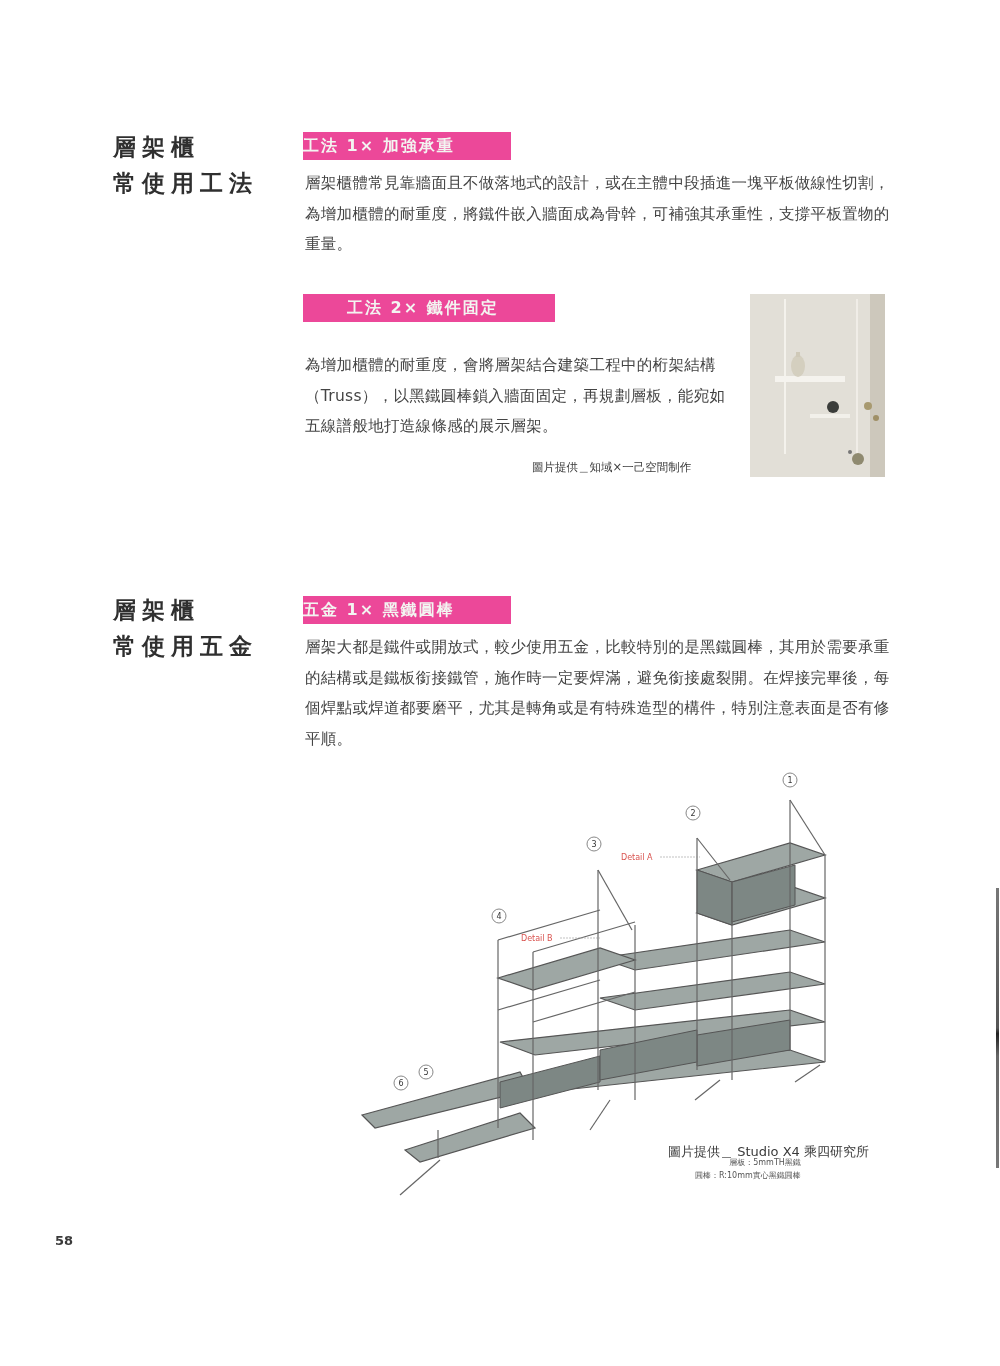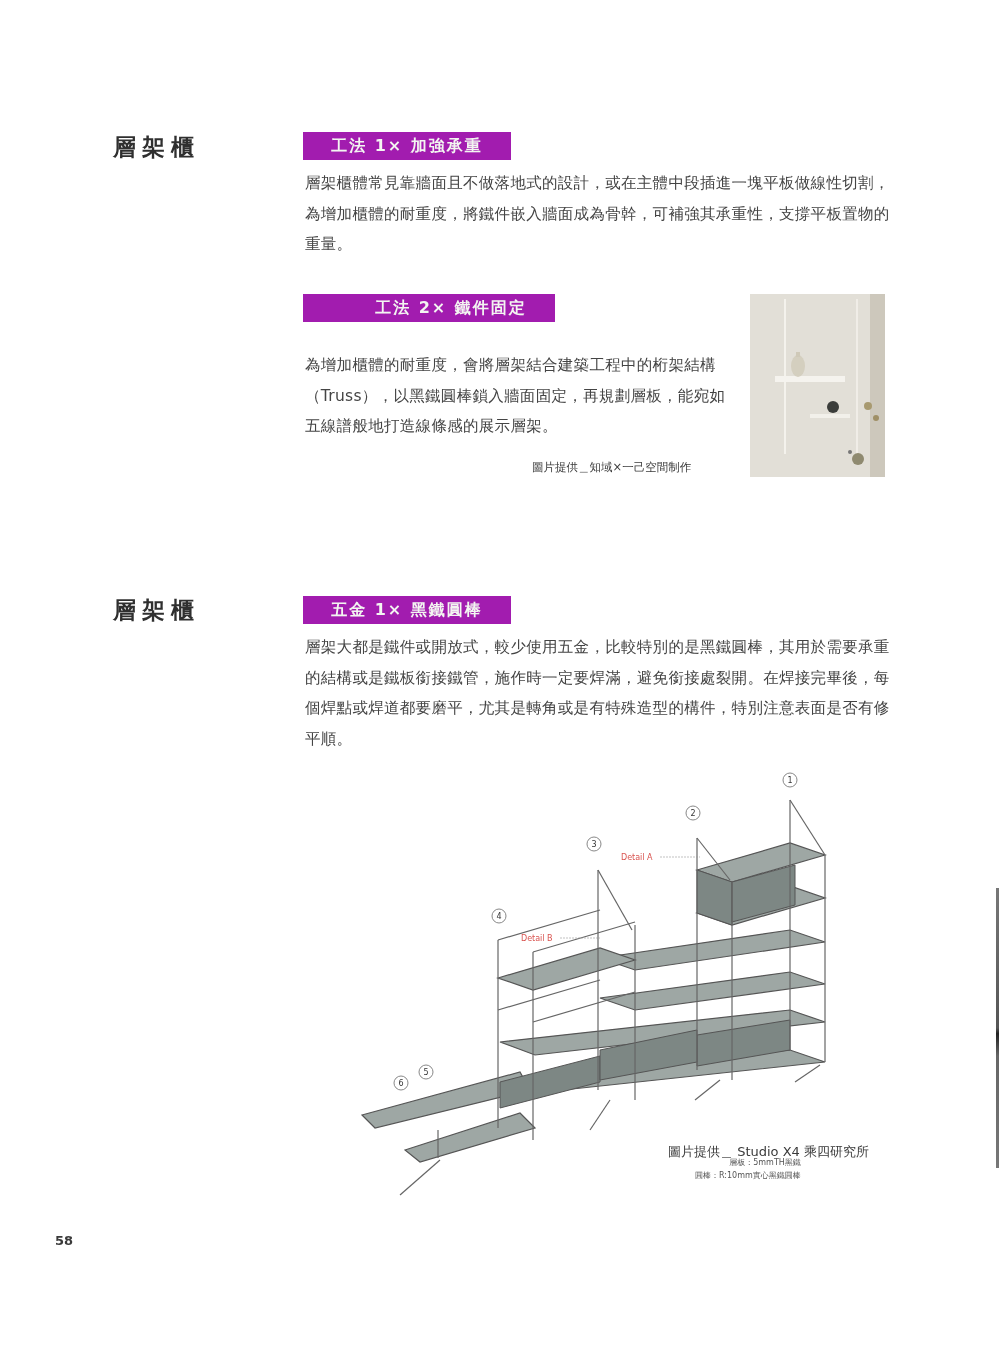"工法 1× 加強承重" .tag { background: #a21caf -> #ec4899; text-align: center -> left }
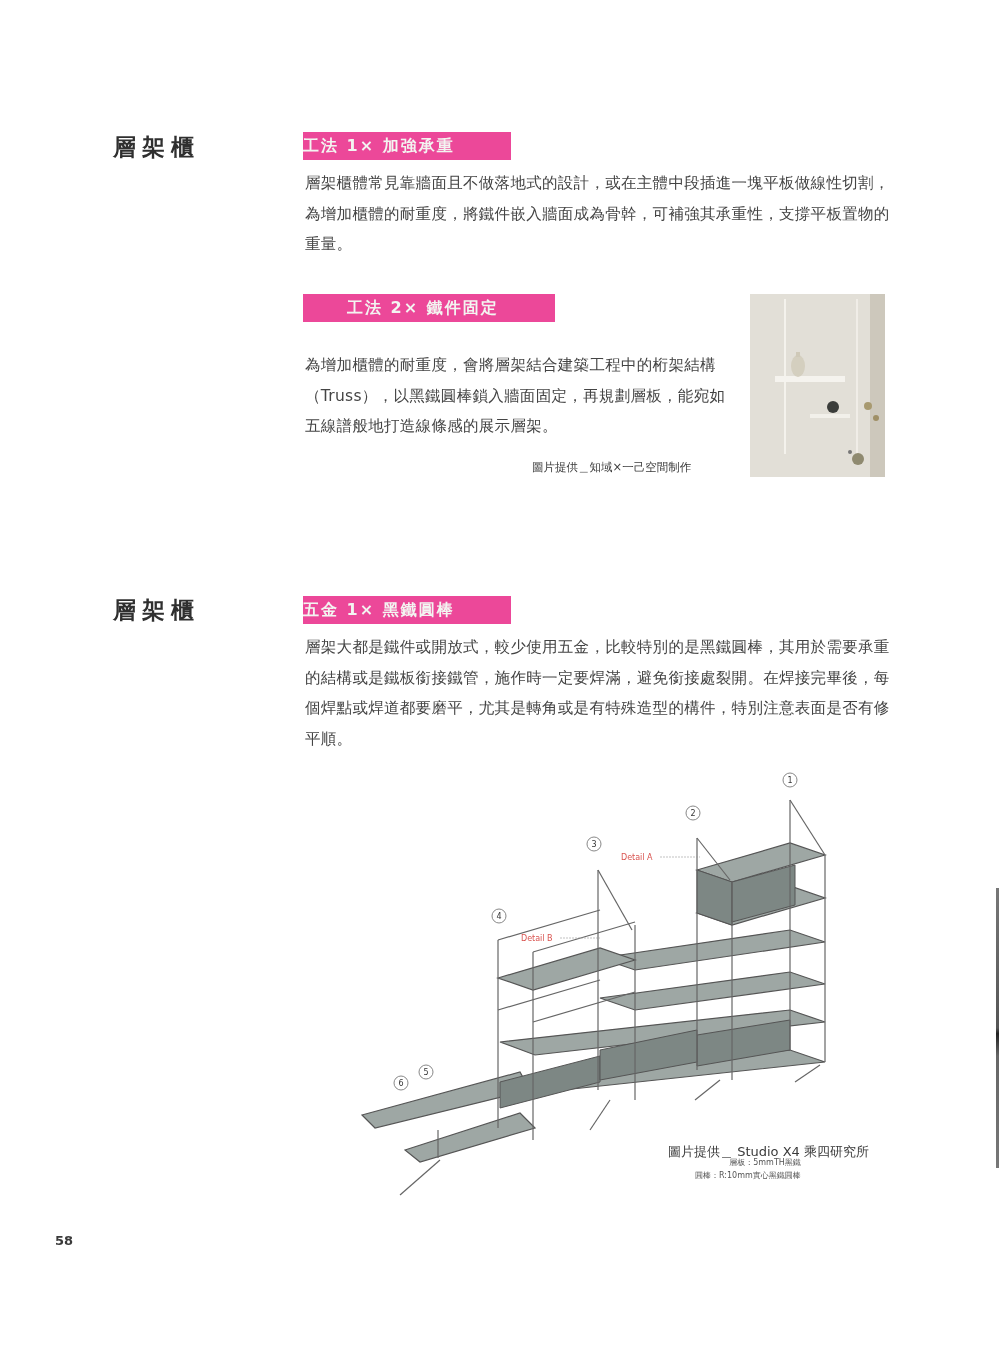"常使用工法" div { html: none -> <div>常使用工法</div> }
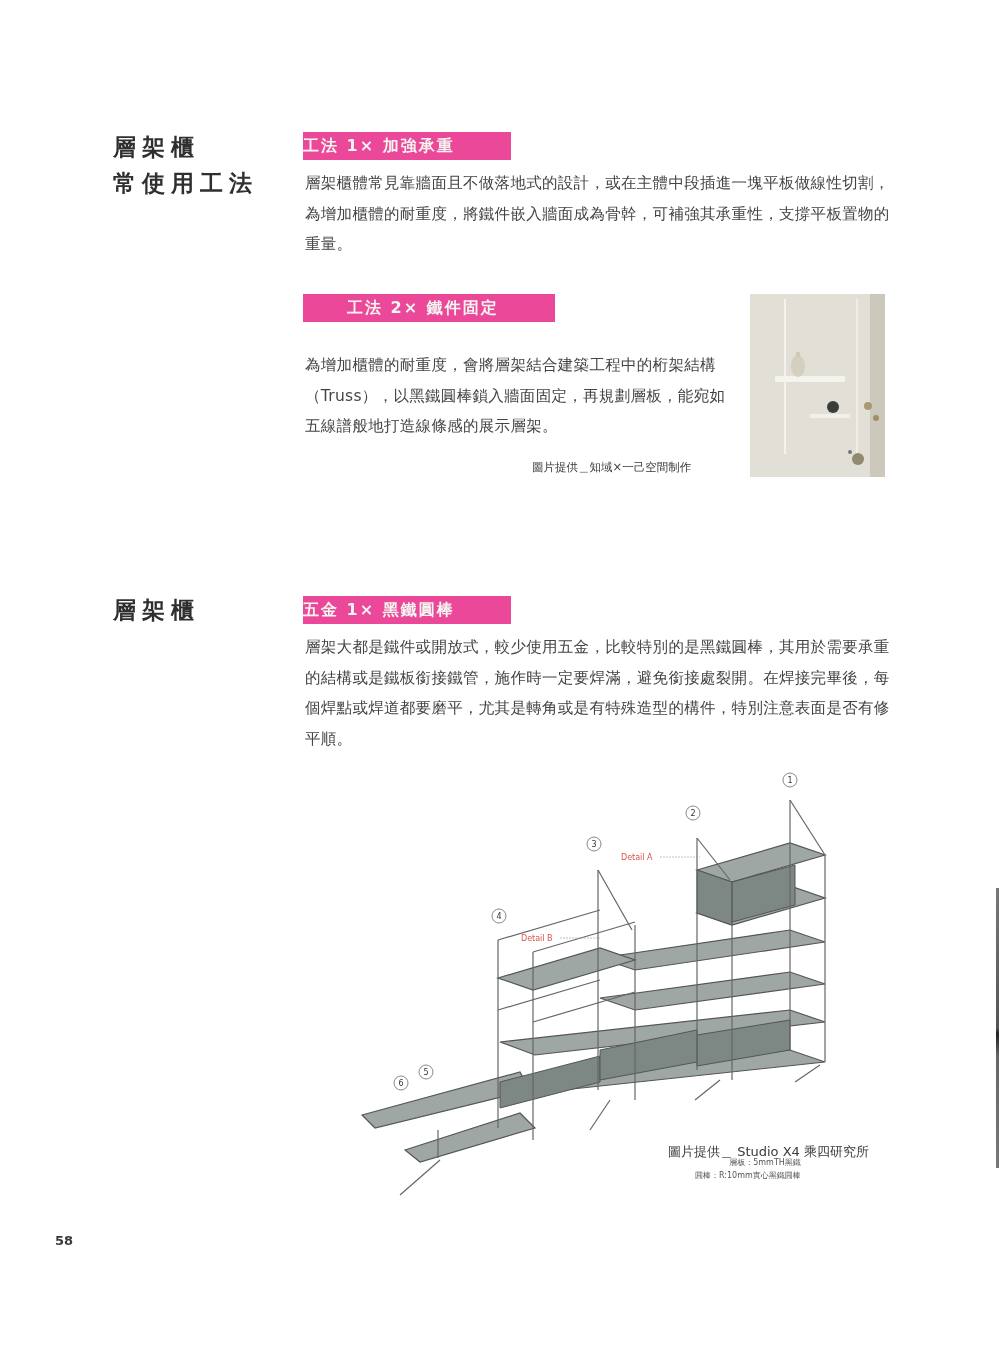"常使用五金" div { html: none -> <div>常使用五金</div> }
